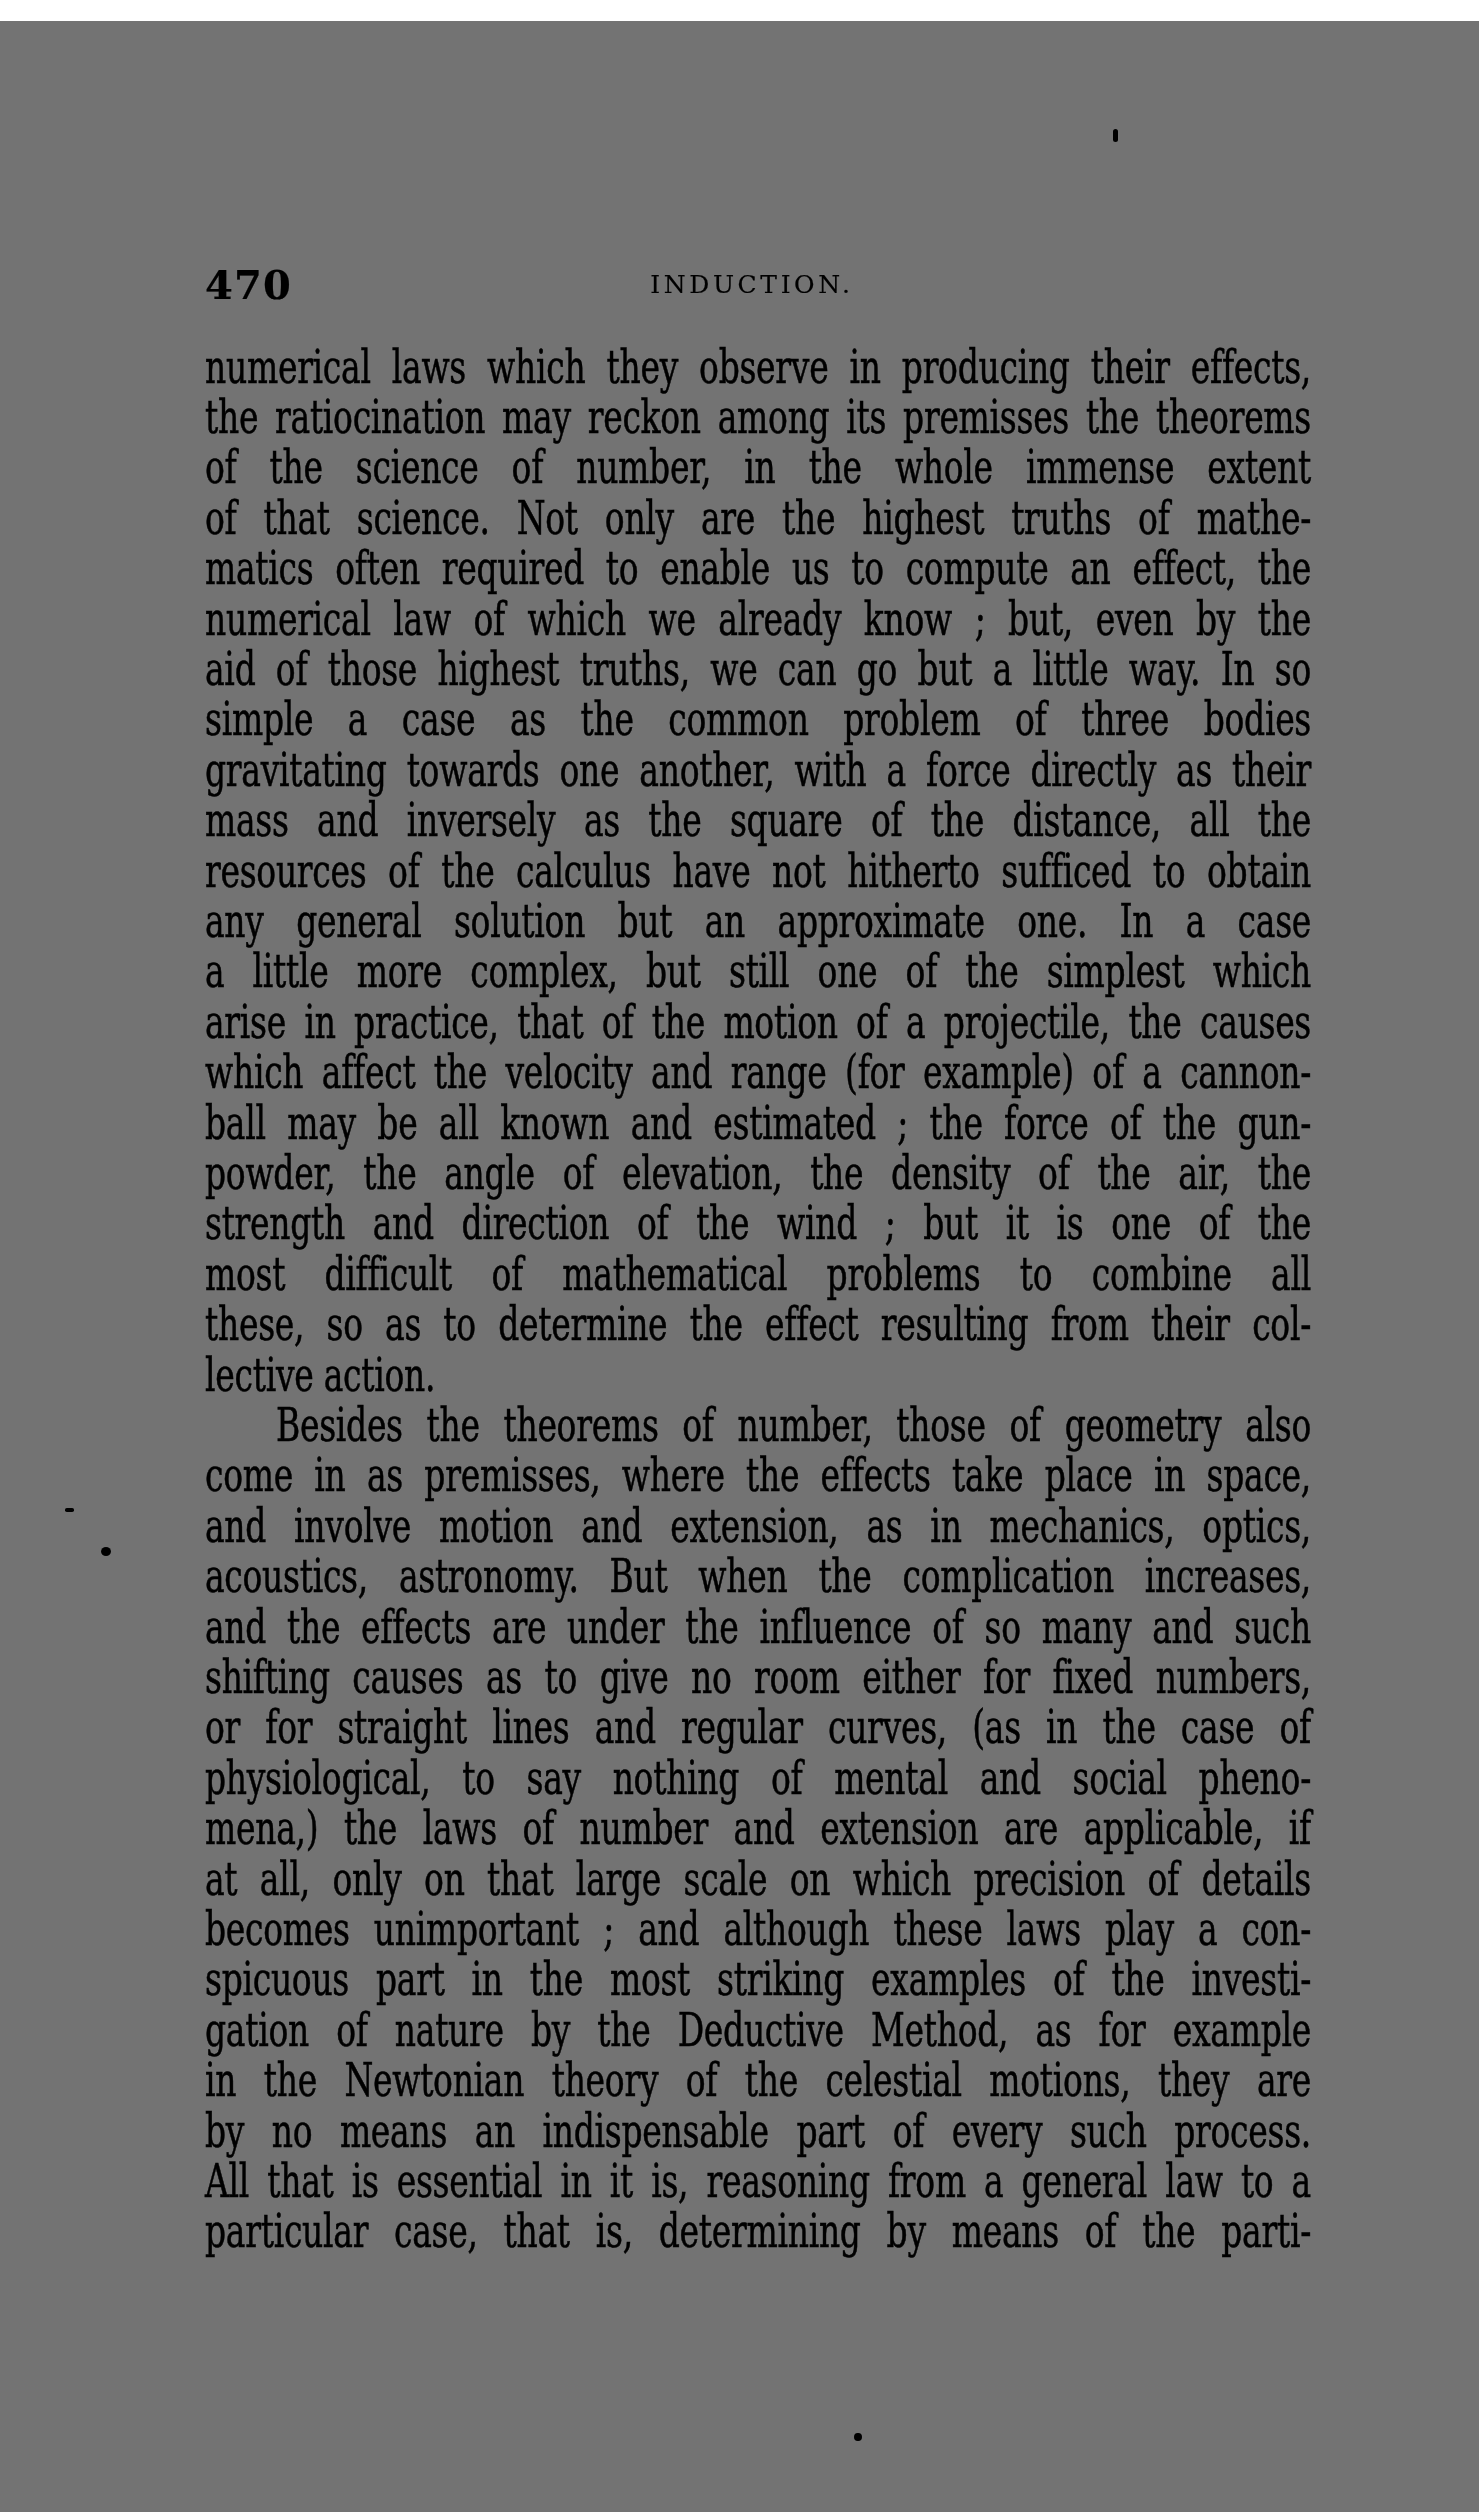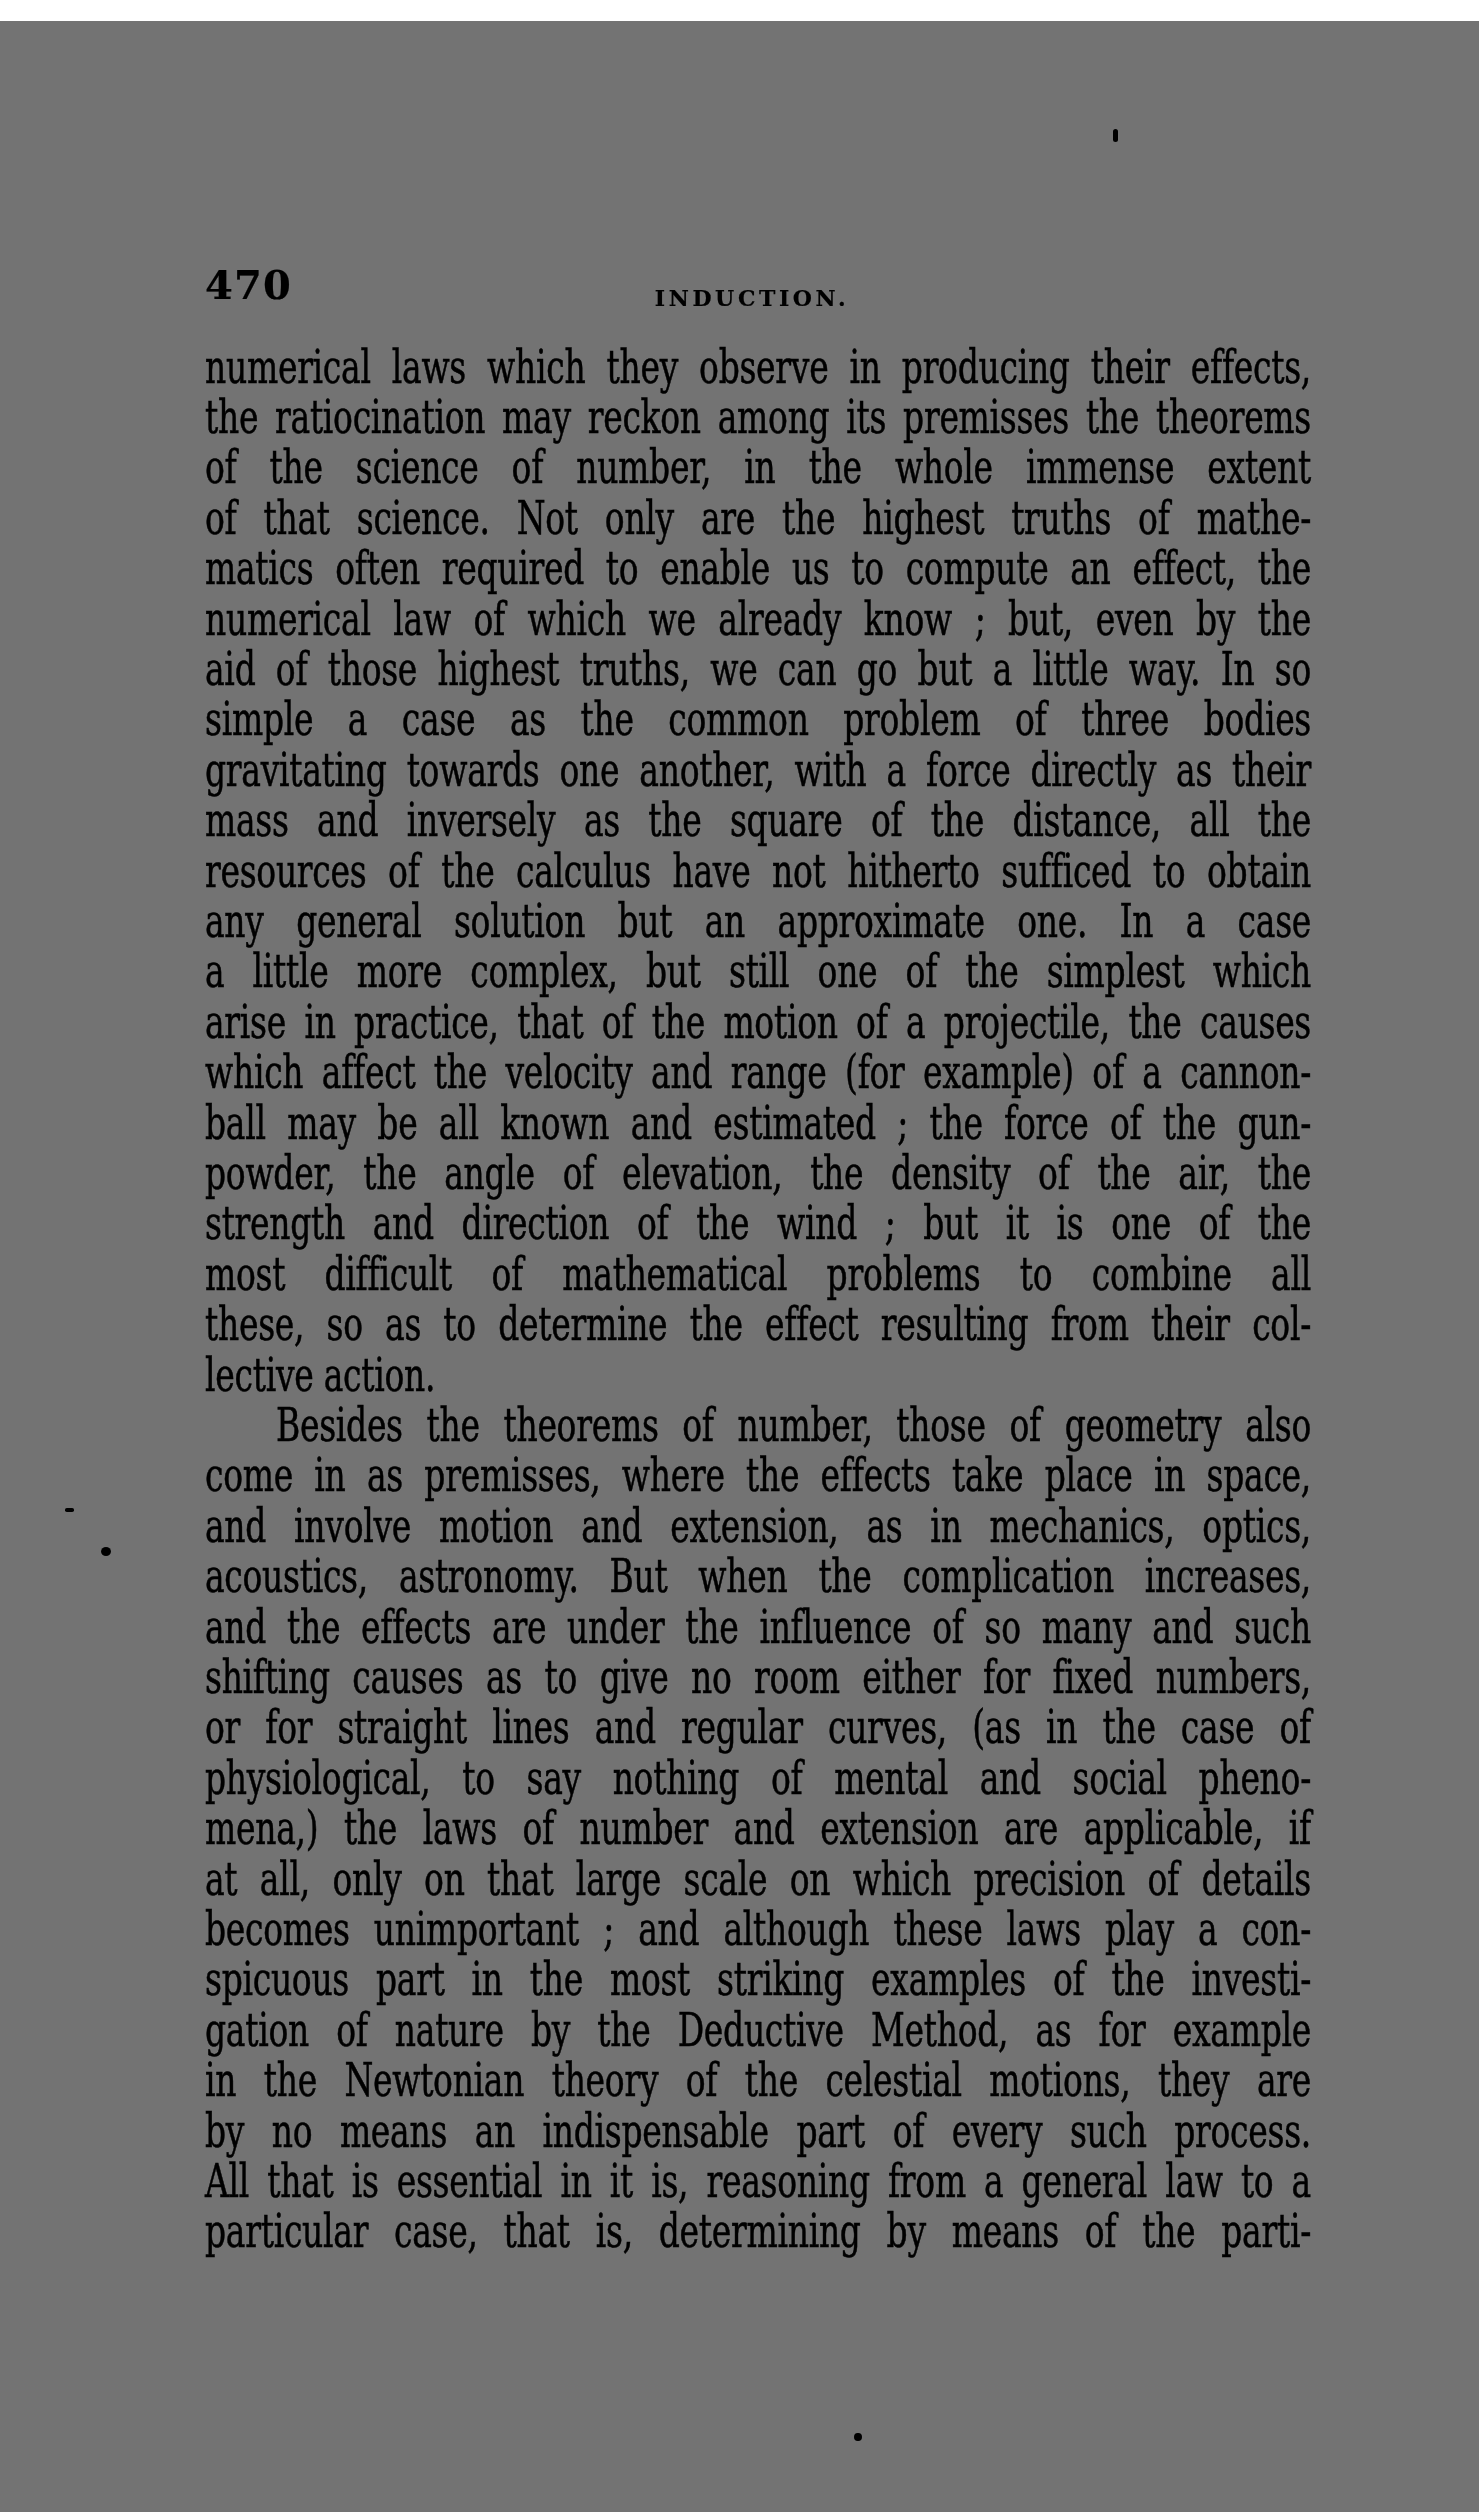"INDUCTION." #running-head { font-size: 22px -> 25px; font-weight: bold -> normal; top: 262px -> 248px }
